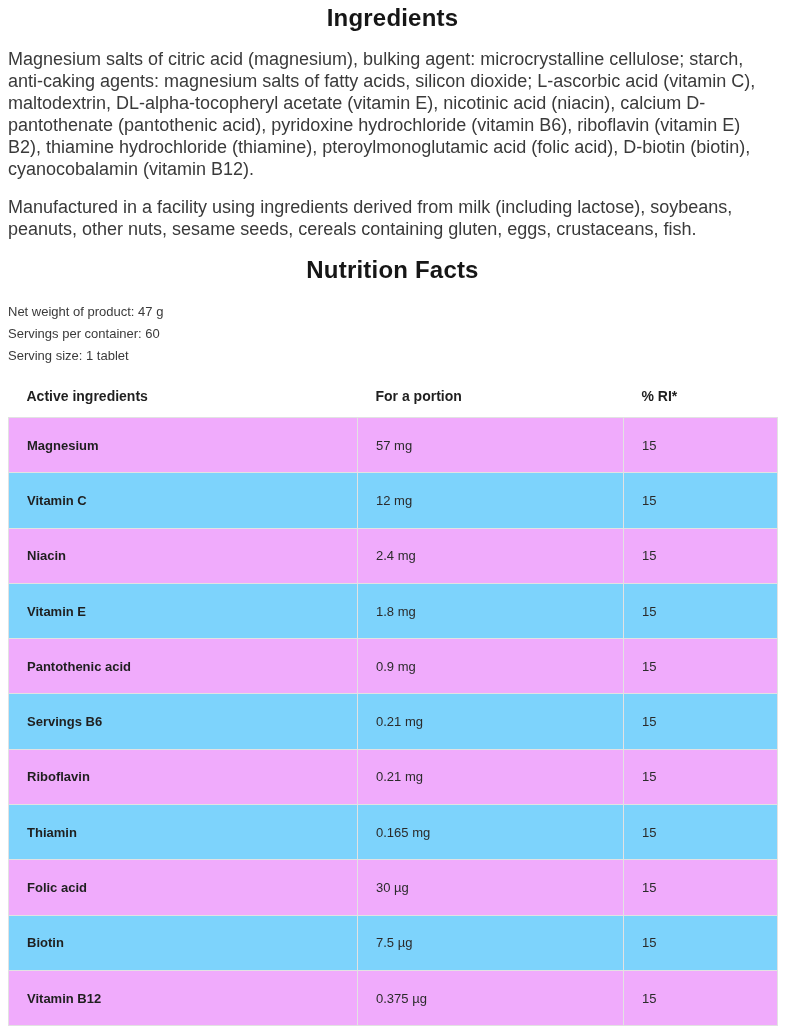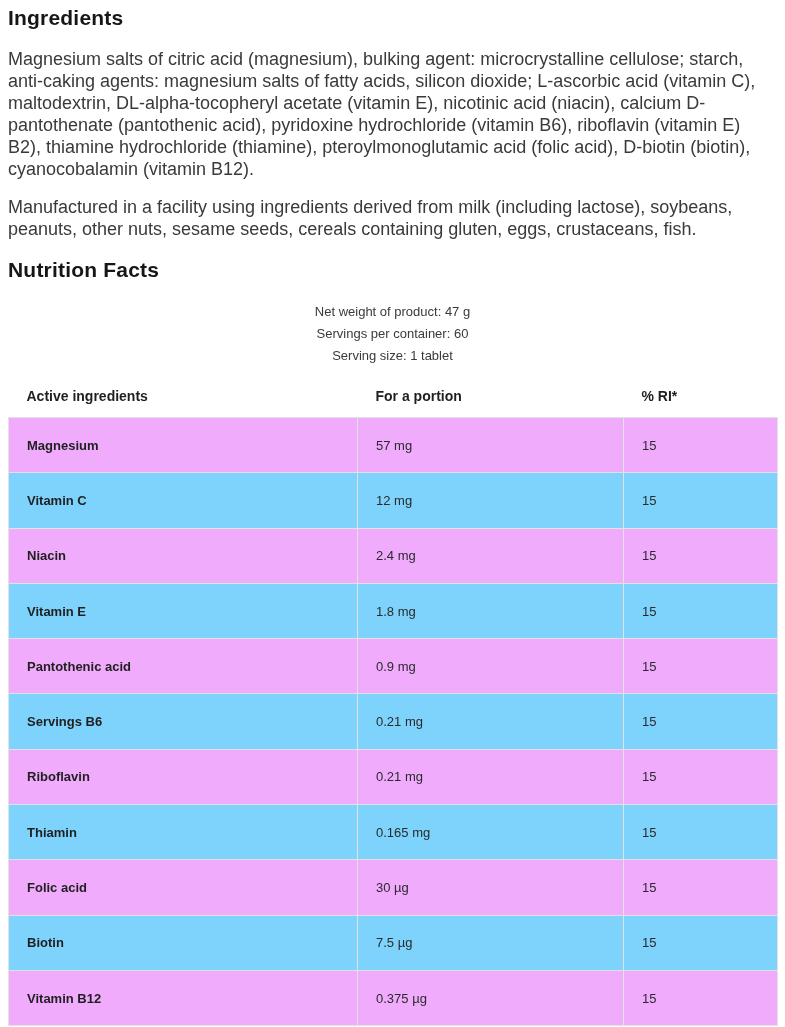"Ingredients" .section-title { font-size: 21px -> 24px; text-align: none -> center }
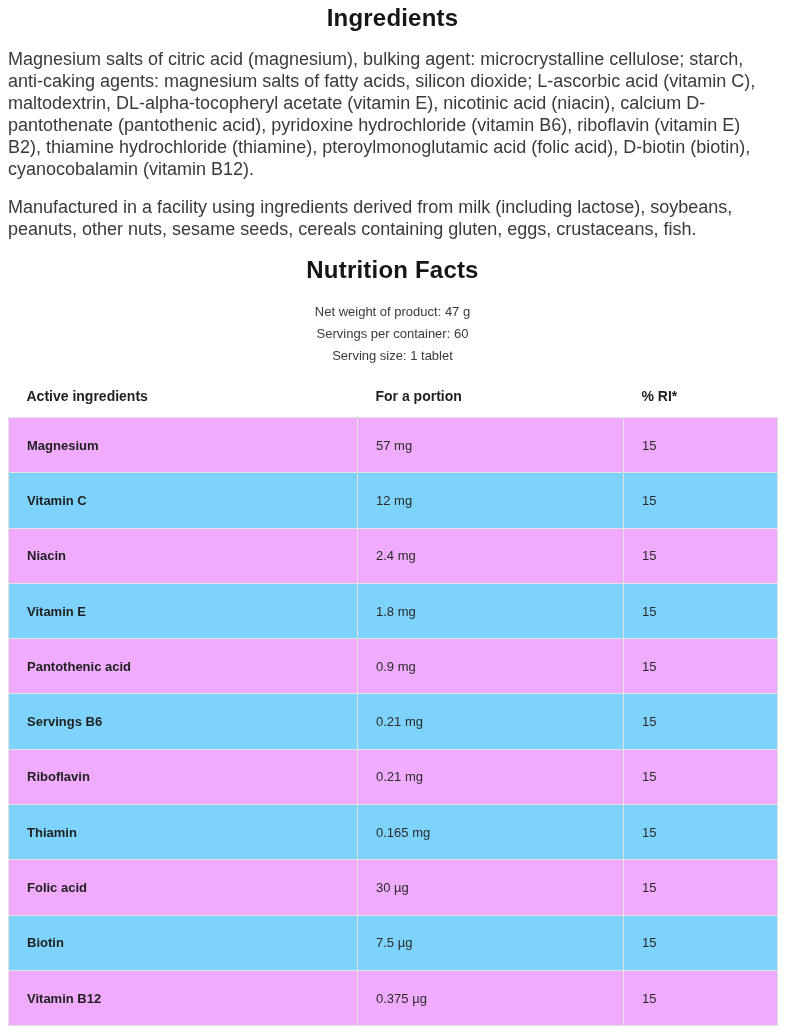"Net weight of product: 47" .serving-meta { text-align: center -> none }
